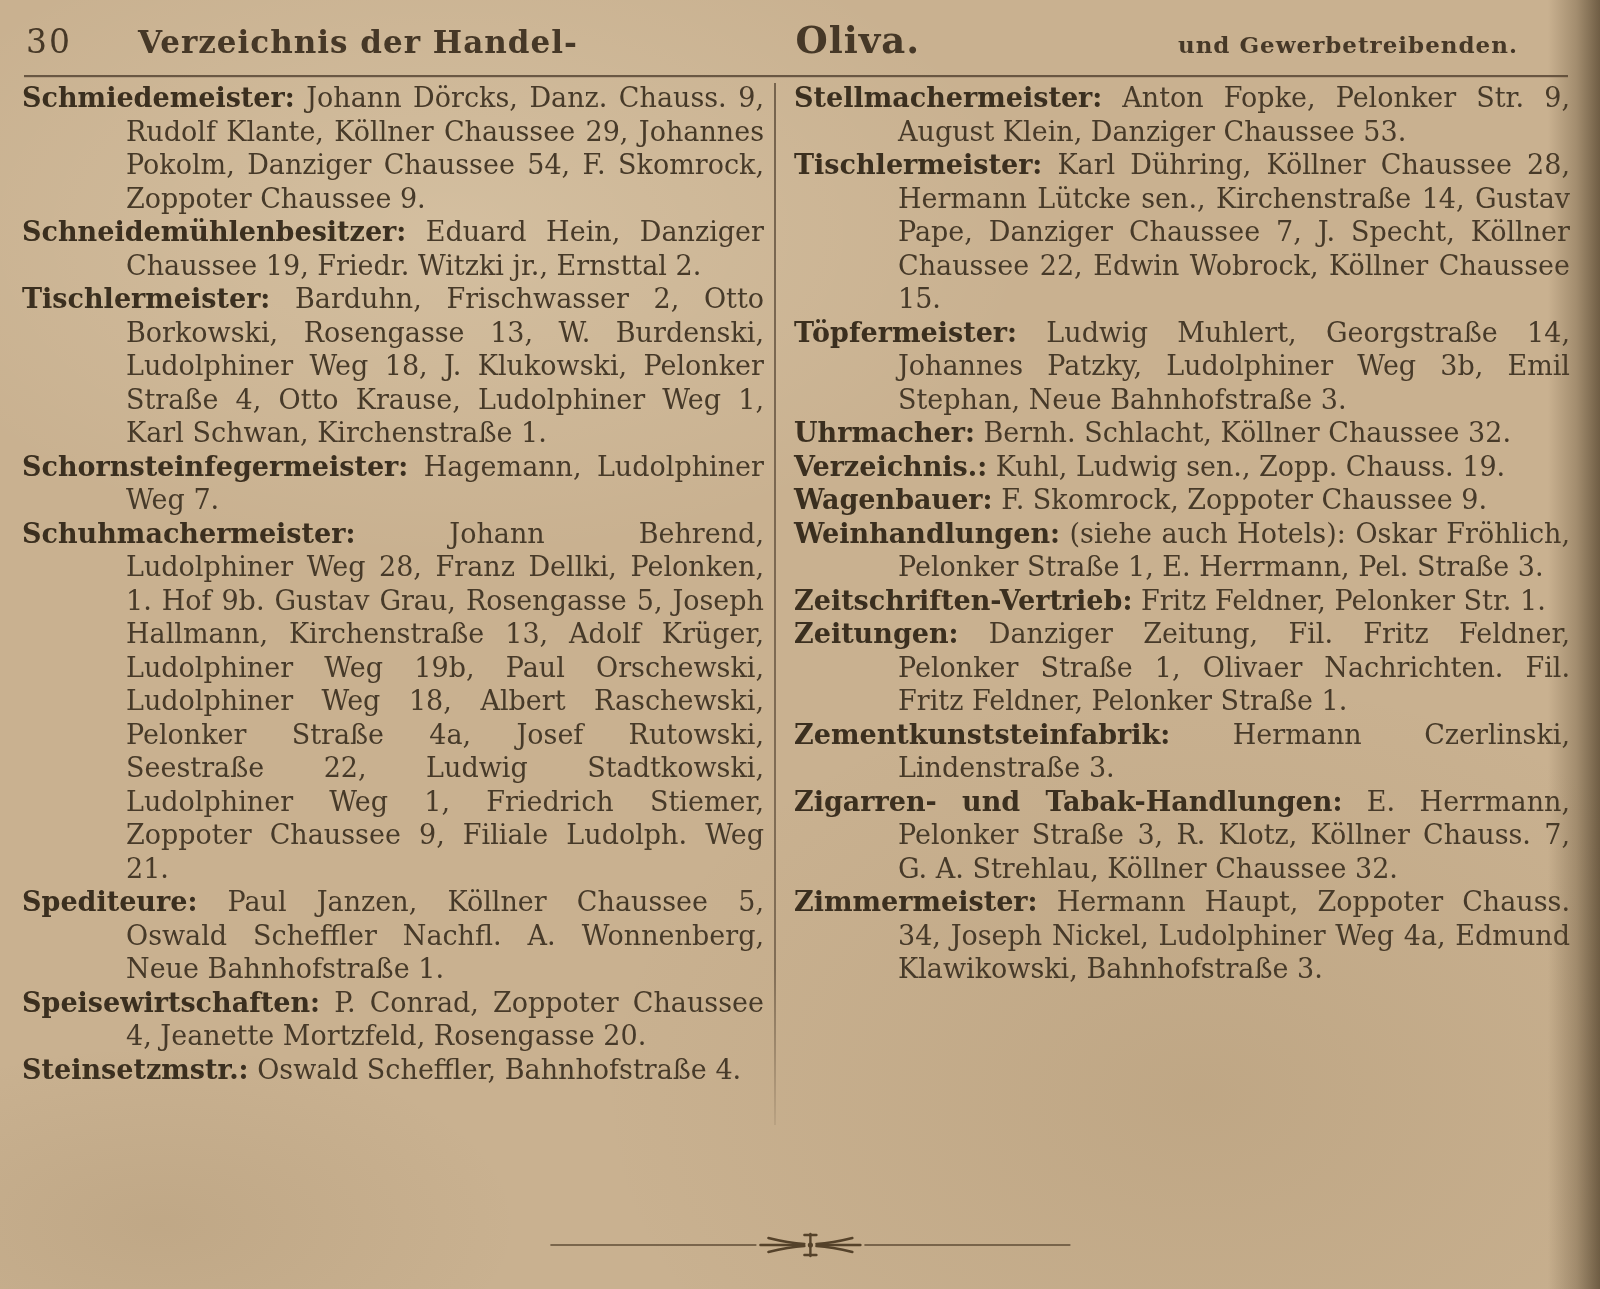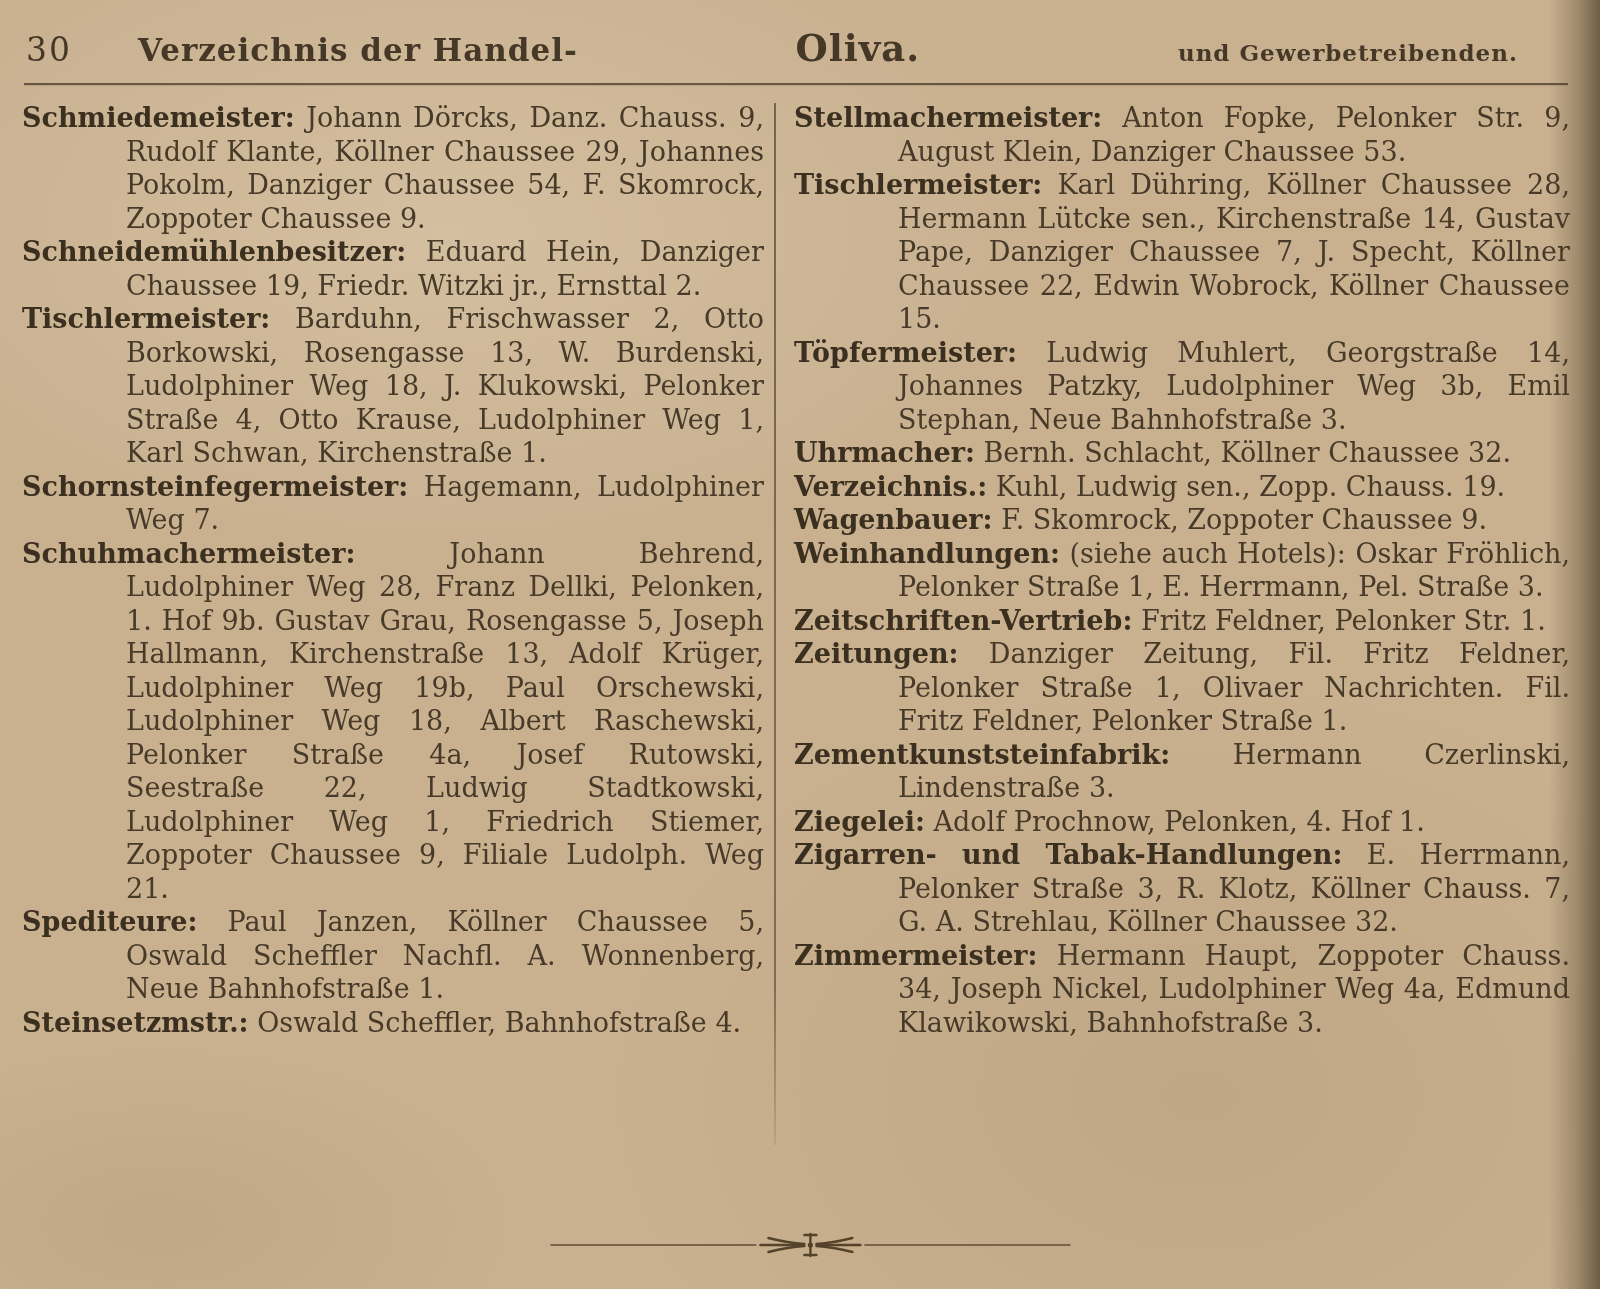"30" .page { padding: 20px 30px 0 22px -> 12px 30px 0 22px }
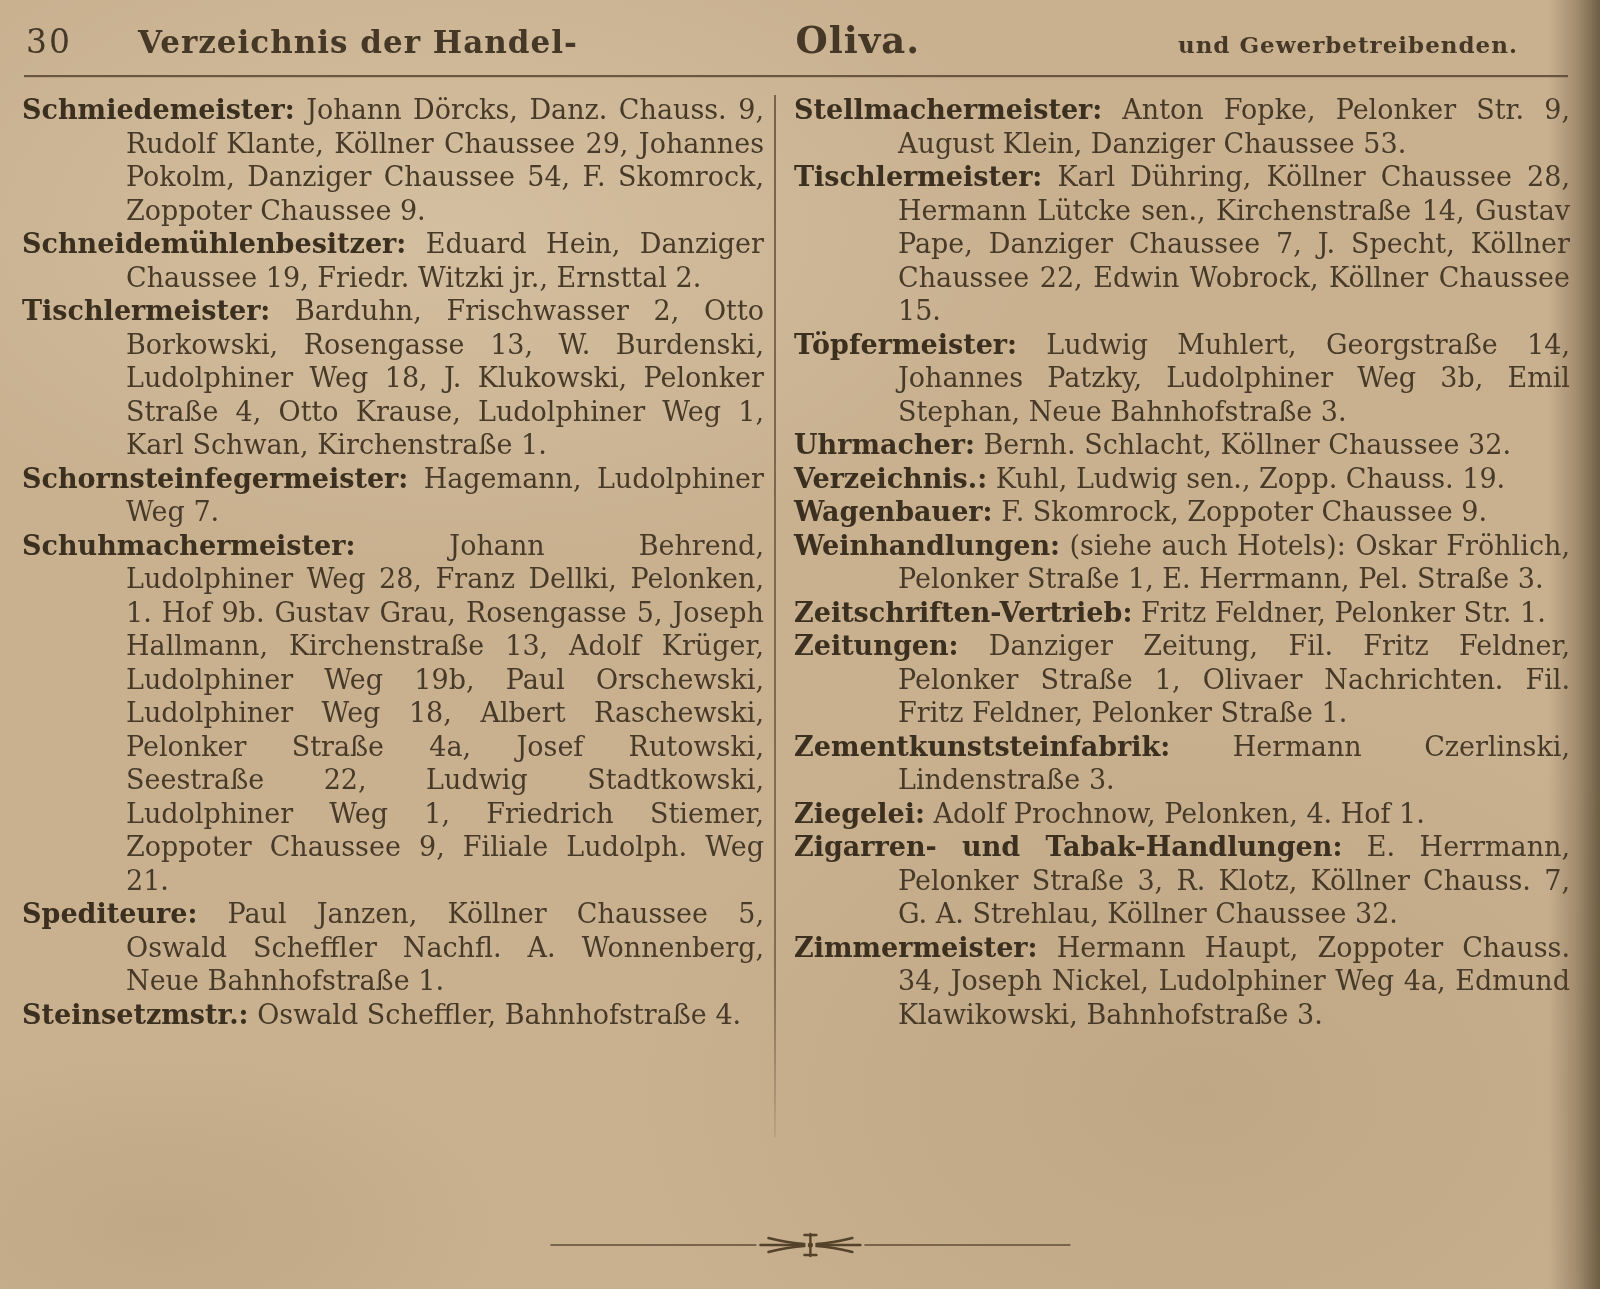"Schmiedemeister: Johann Dörcks, Danz." .columns { margin-top: 16px -> 4px }
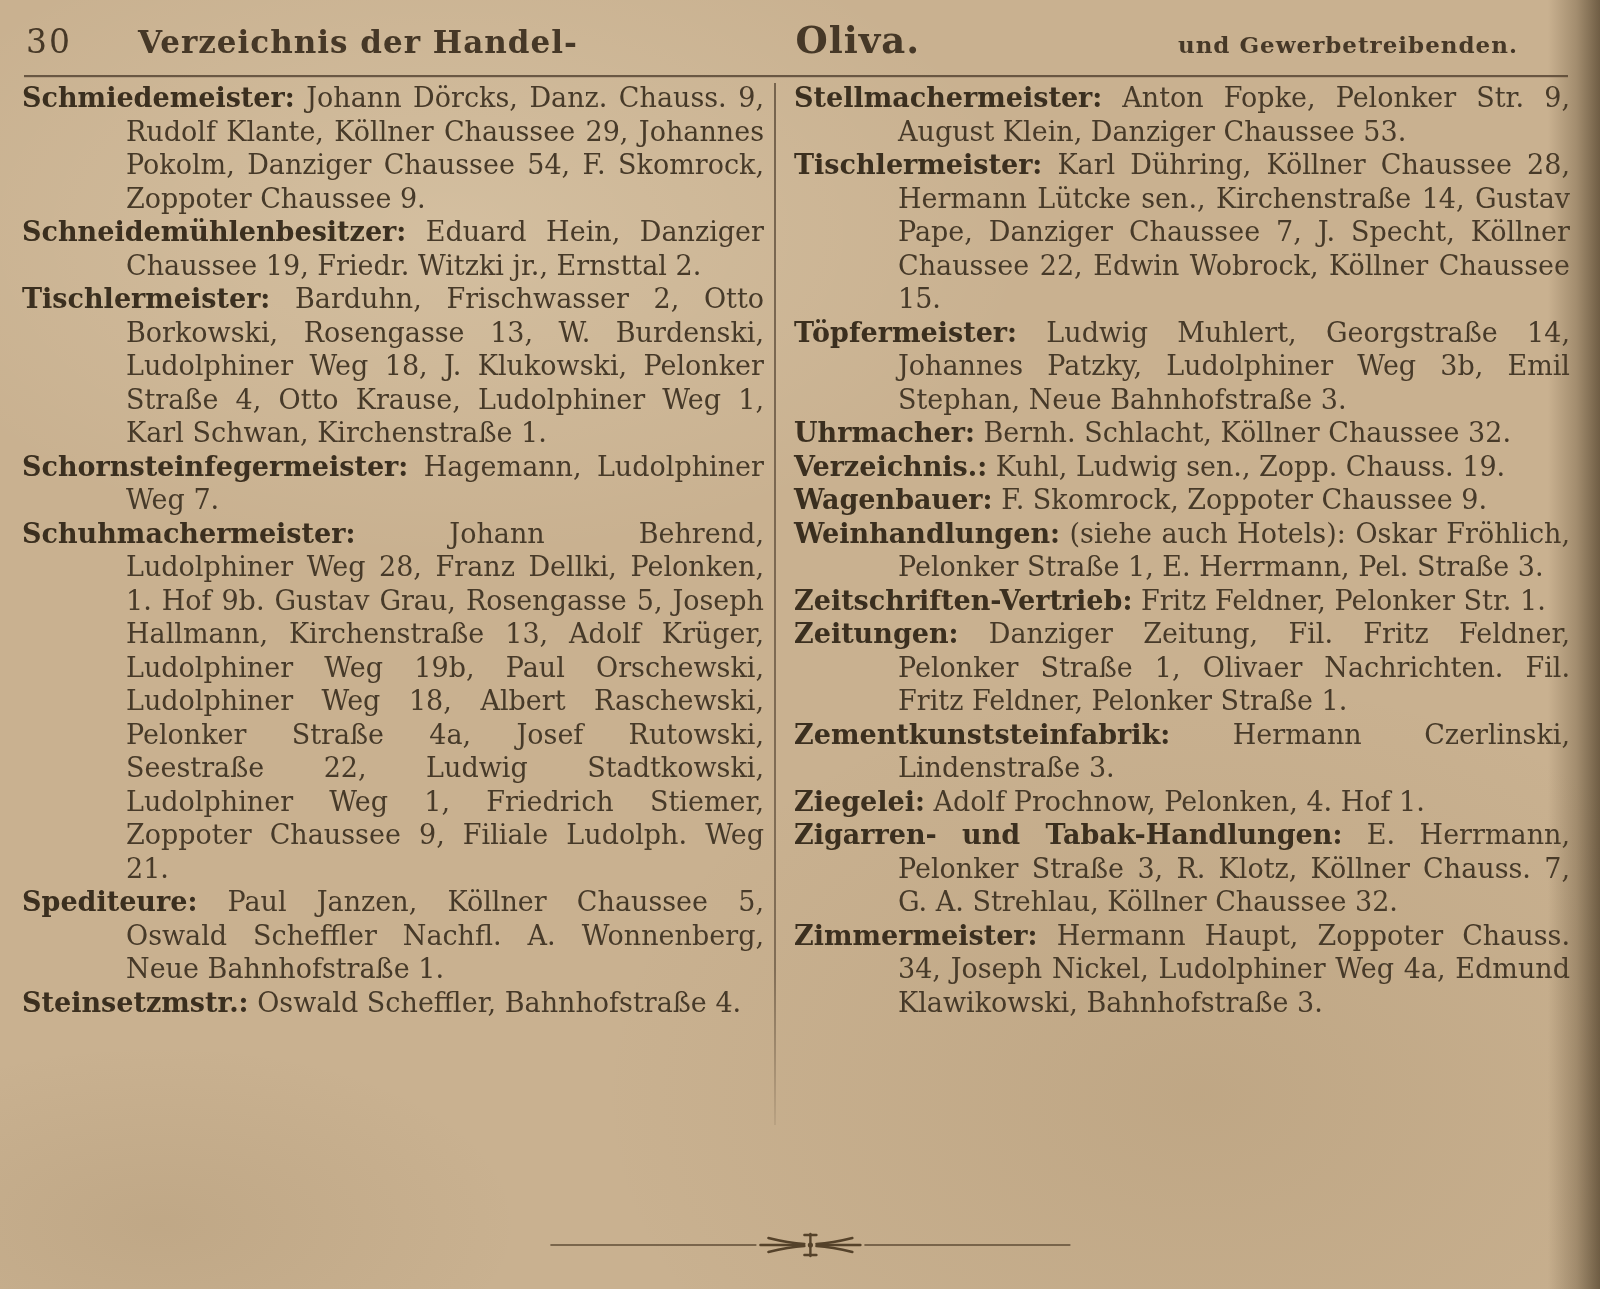"Ziegelei: Adolf Prochnow, Pelonken, 4." div.entry { html: <div><span>Ziegelei:</span> <span>Adolf Prochnow, Pelonken, 4. Hof 1.</span></div> -> none }
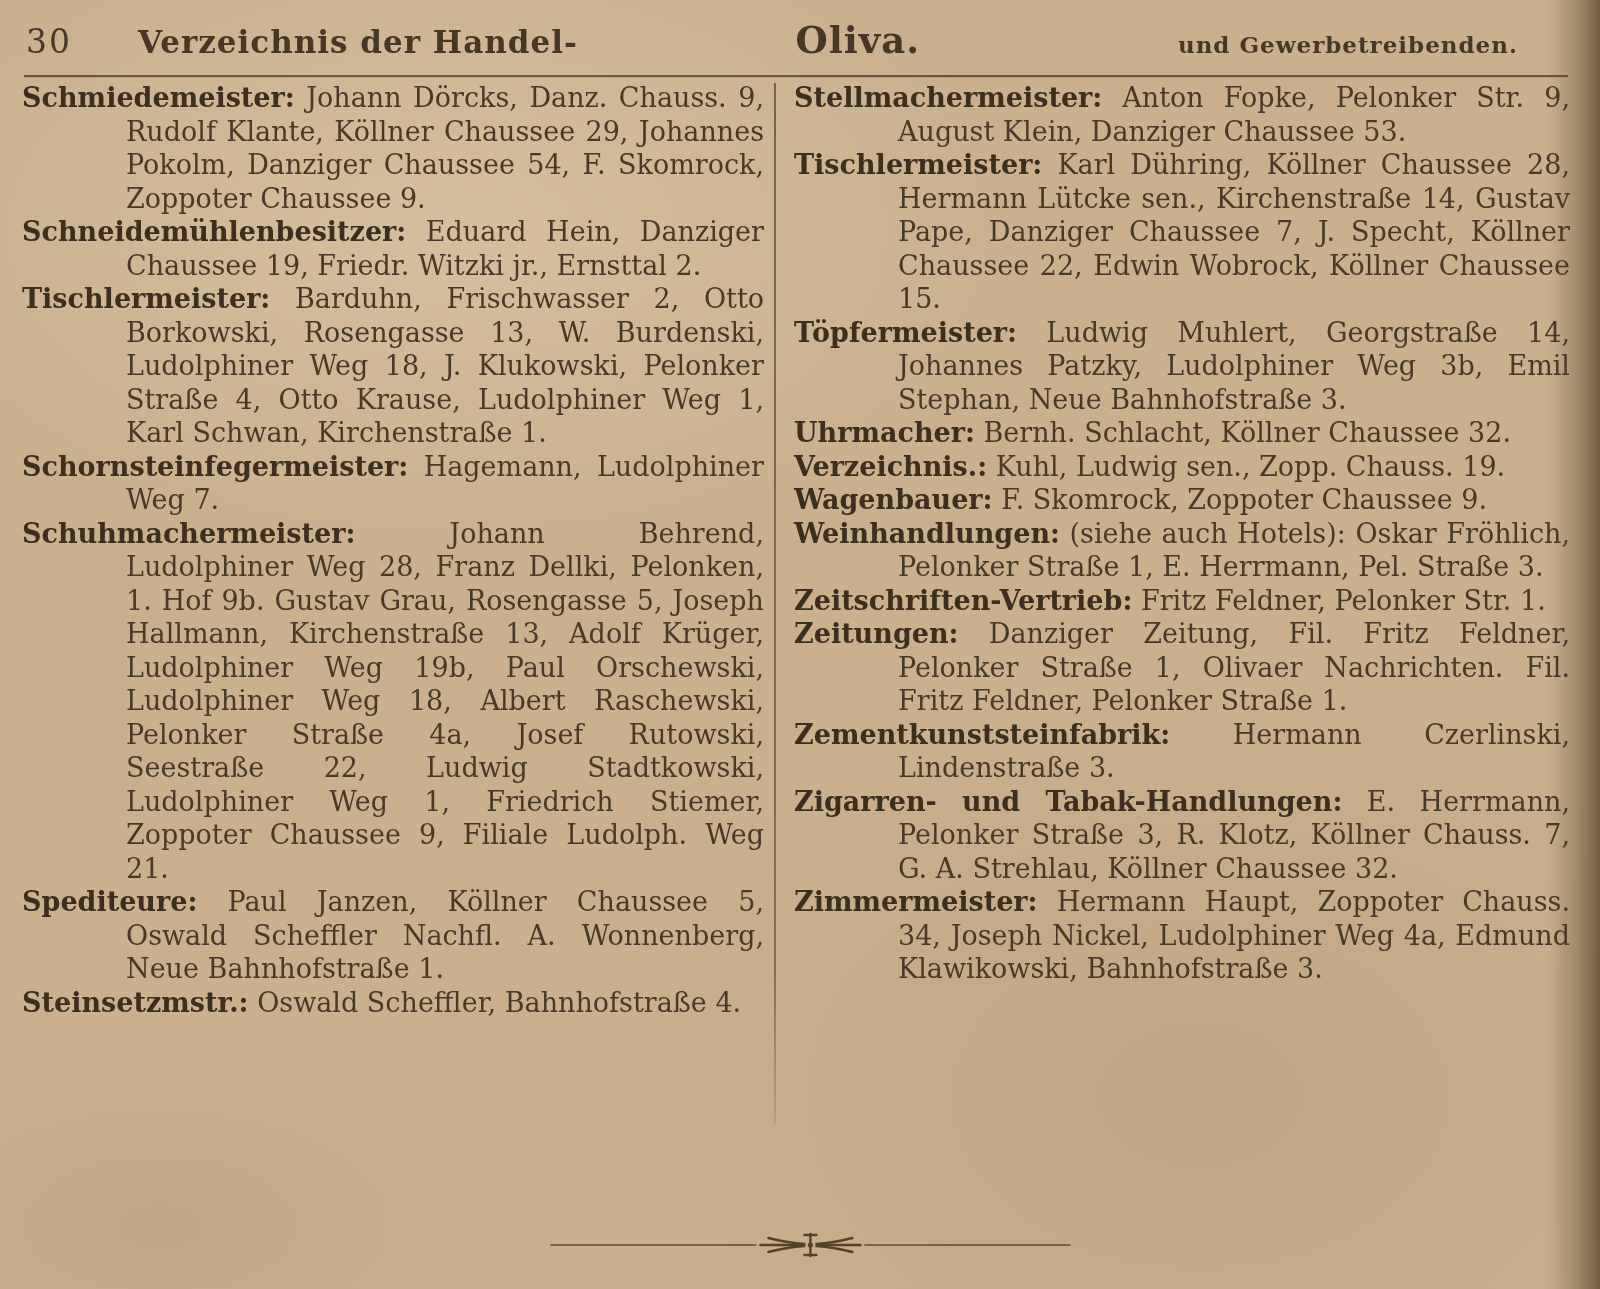"Speisewirtschaften: P. Conrad, Zoppoter" div.entry { html: none -> <div><span>Speisewirtschaften:</span> <span>P. Conrad, Zoppoter Chaussee 4, Jeanette Mortzfeld, Rosengasse 20.</span></div> }
